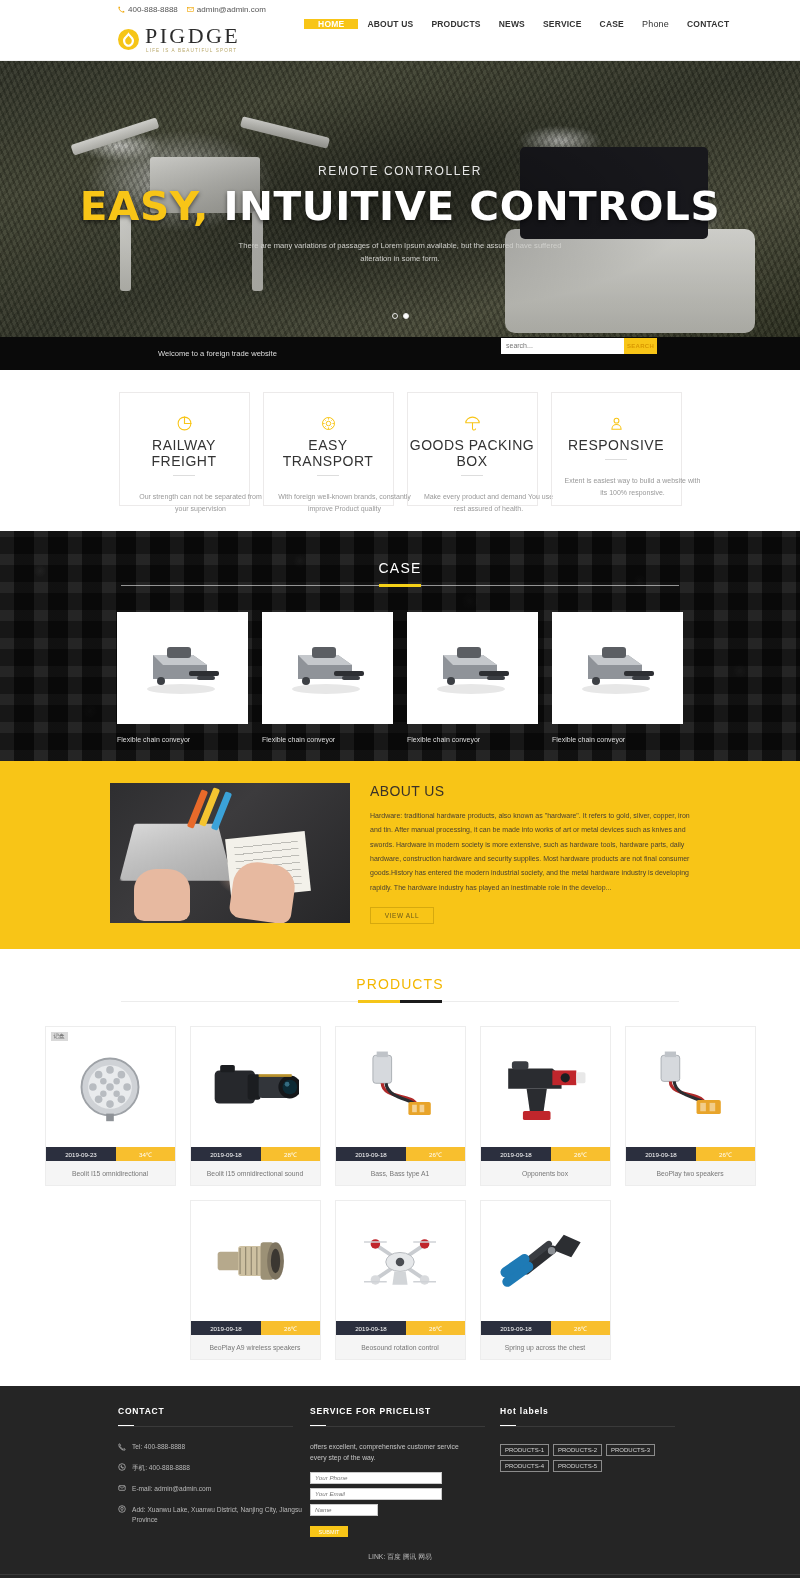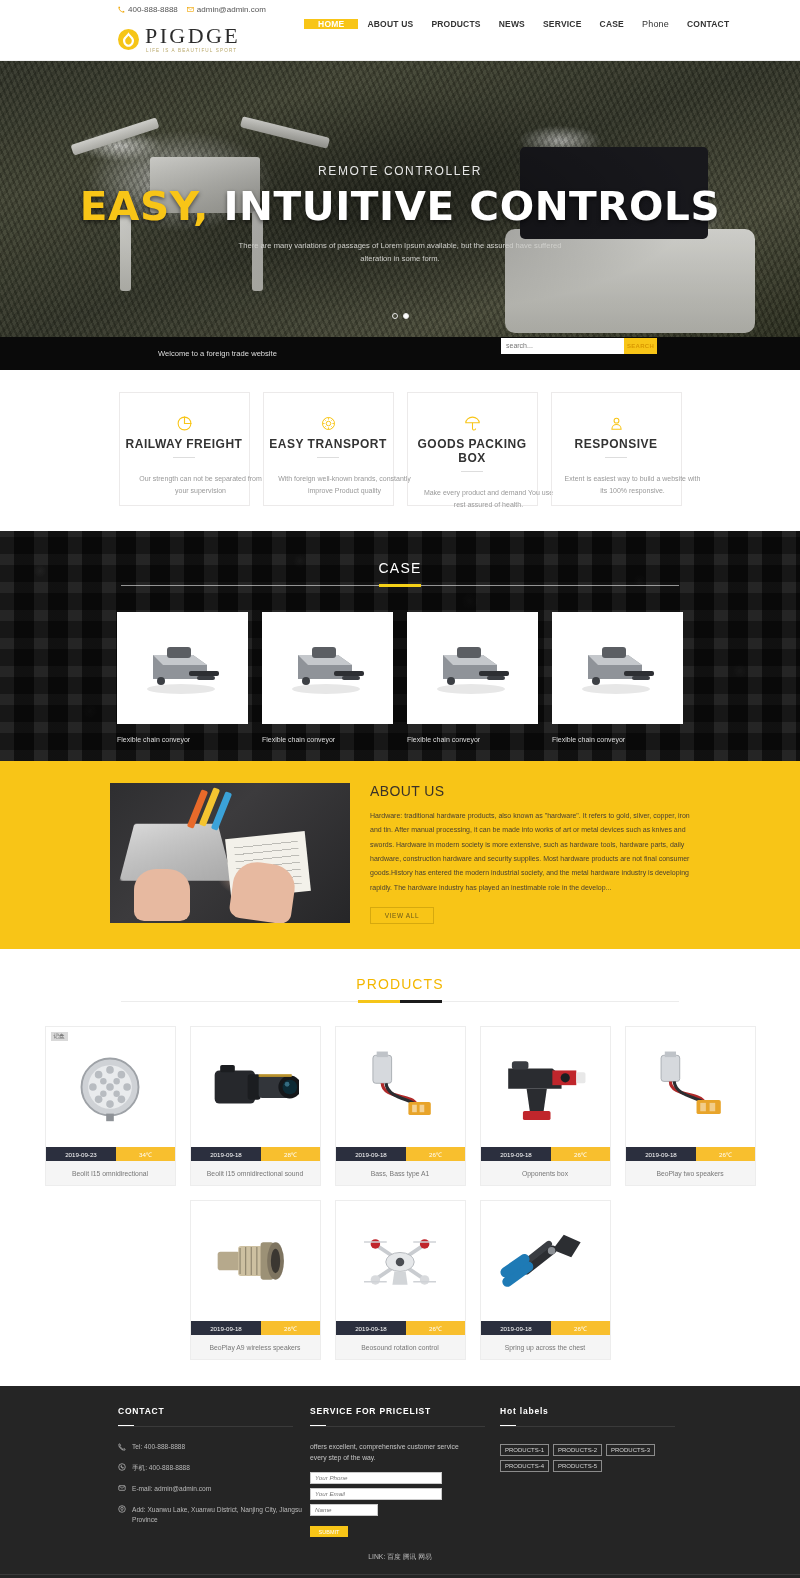"RAILWAY FREIGHT" .fcard .ftitle { font-size: 12px -> 14px; font-weight: bold -> normal }
